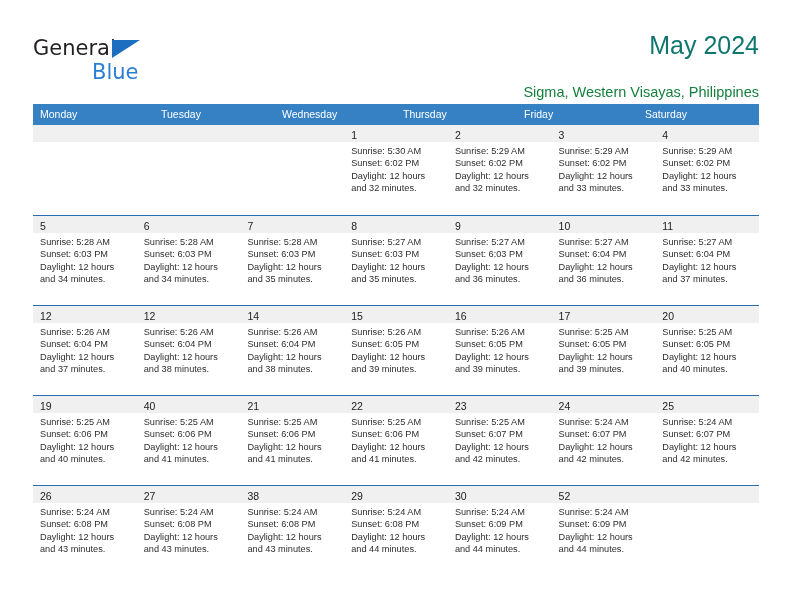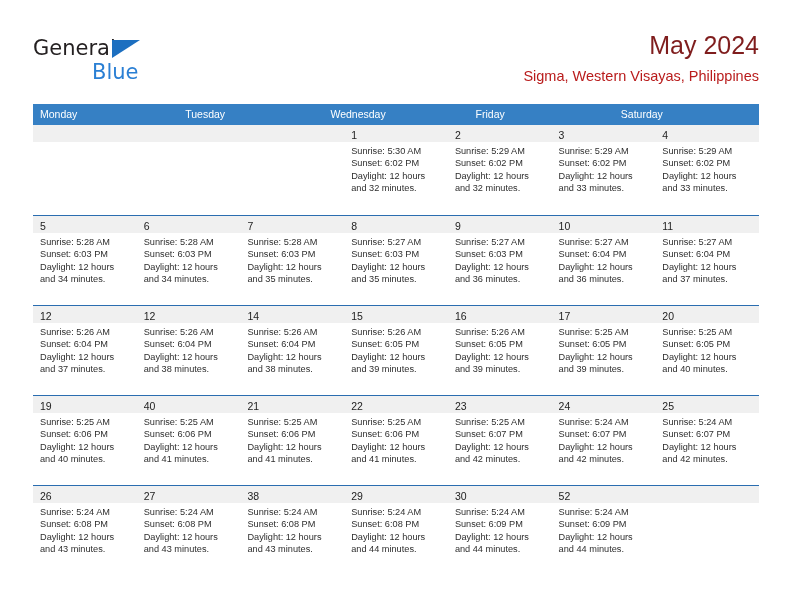"May 2024" .cal-title { color: #7f1d1d -> #0f766e }
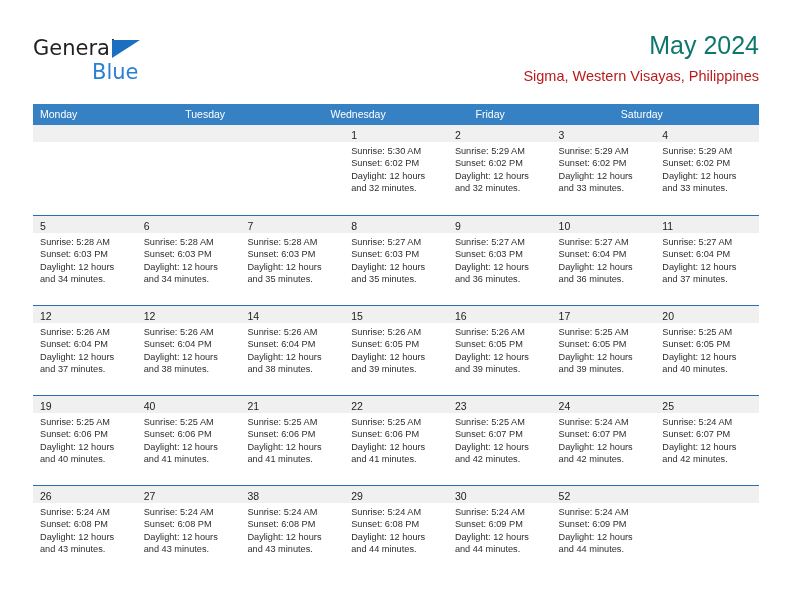"Sigma, Western Visayas, Philippines" .cal-subtitle { color: #b91c1c -> #15803d; margin-top: 5px -> 21px }
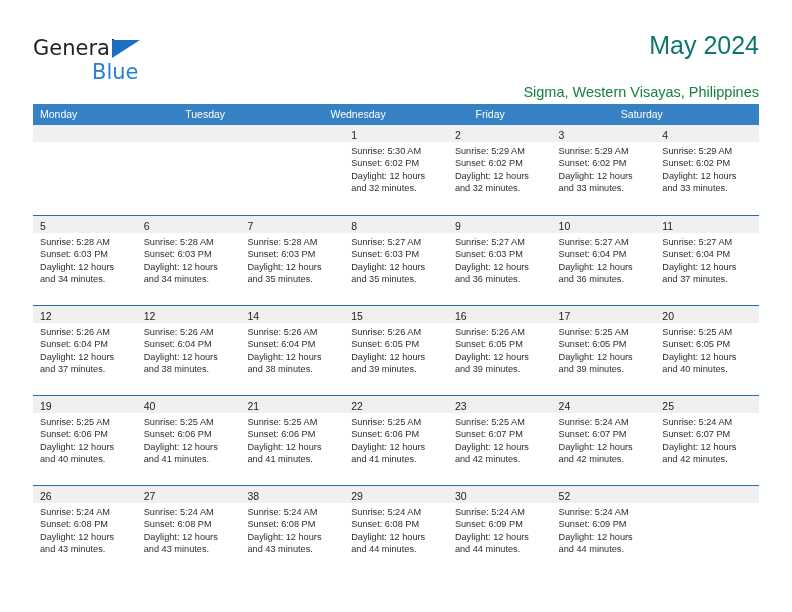"Thursday" div.weekday { html: none -> <div>Thursday</div> }
